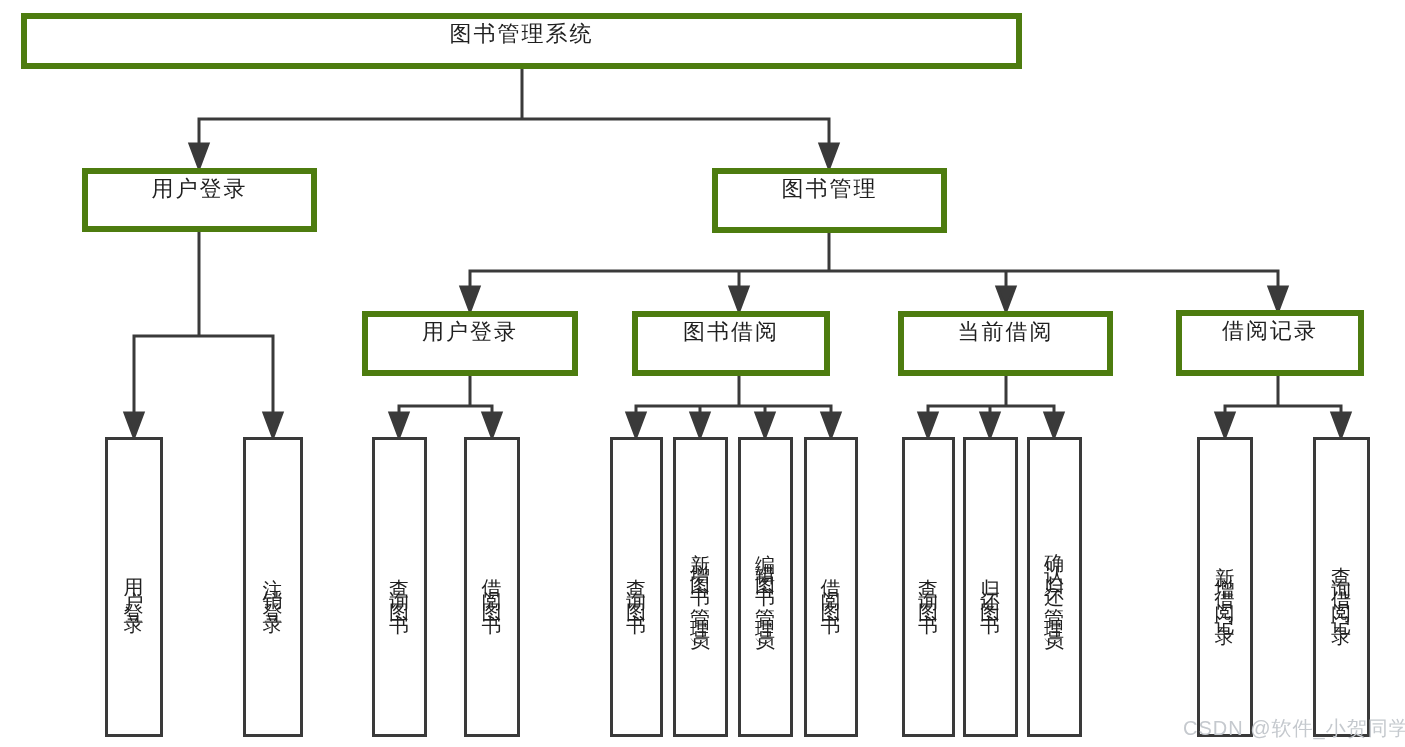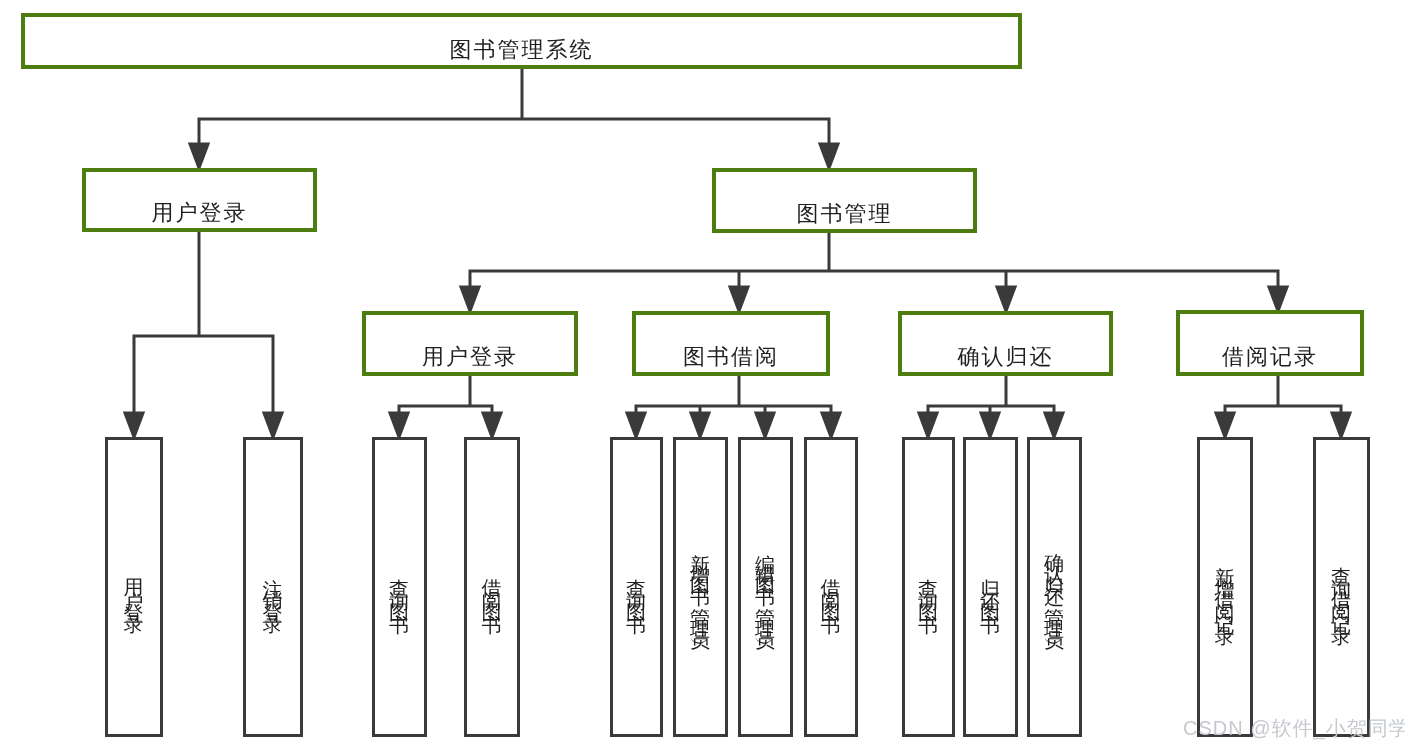"图书管理系统" .hnode { align-items: flex-end -> flex-start; border: 4px solid #4d7c0f -> 6px solid #4d7c0f }
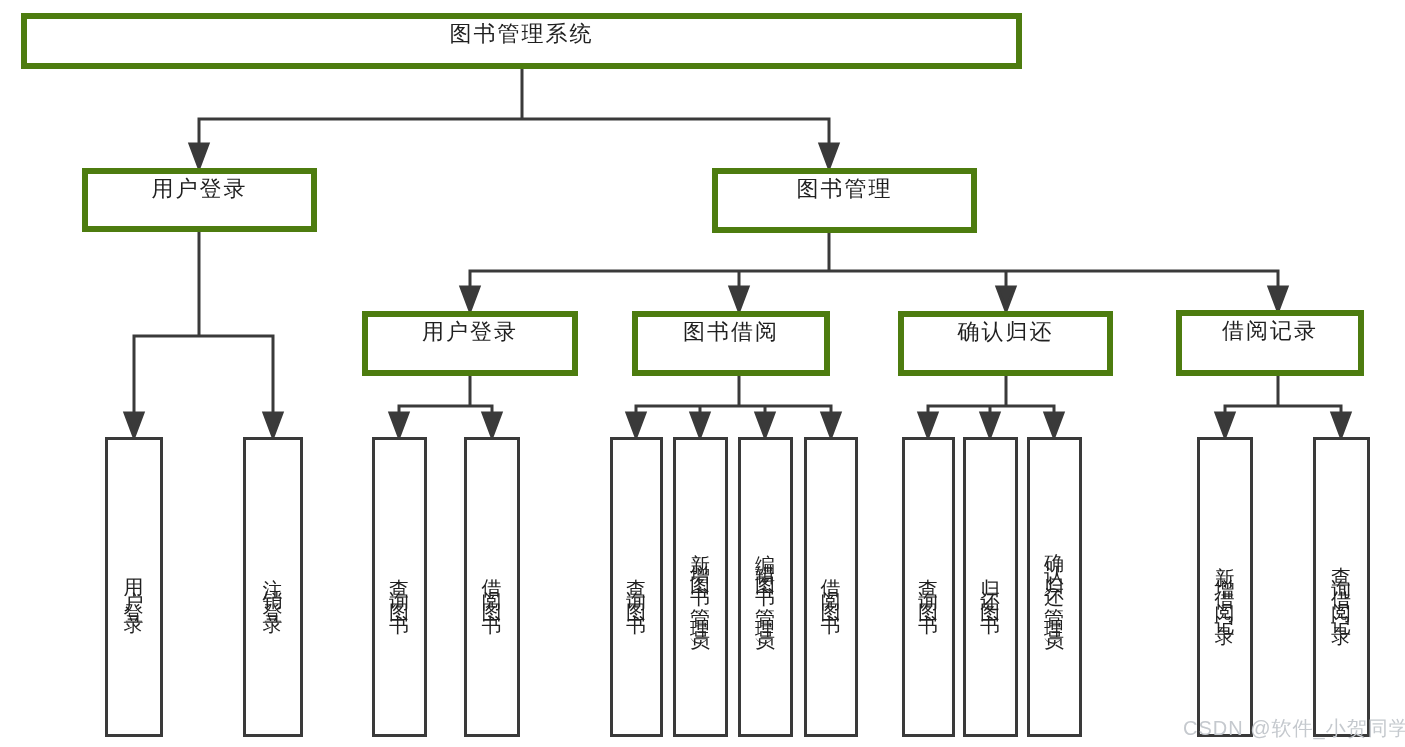"图书管理" div.hnode { width: 265px -> 235px }
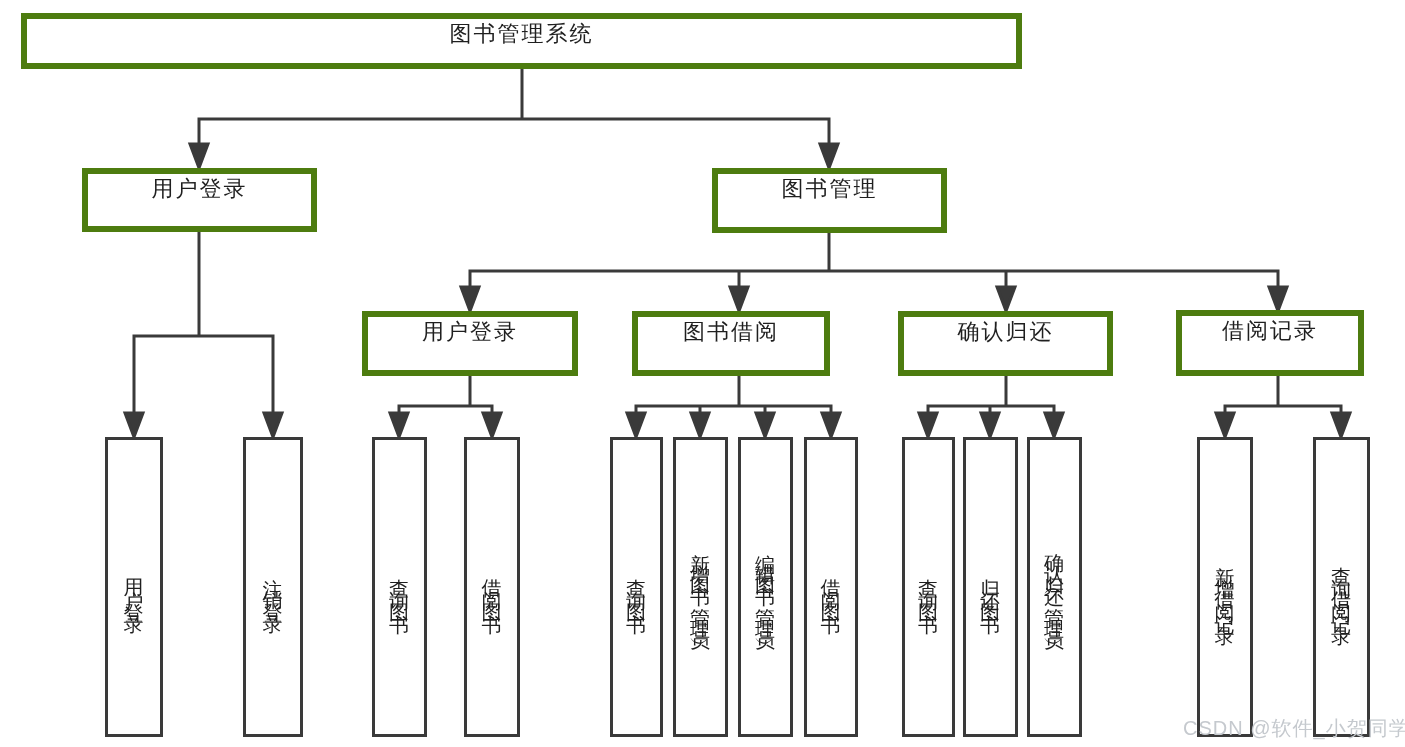"确认归还" span { text: 确认归还 -> 当前借阅 }
